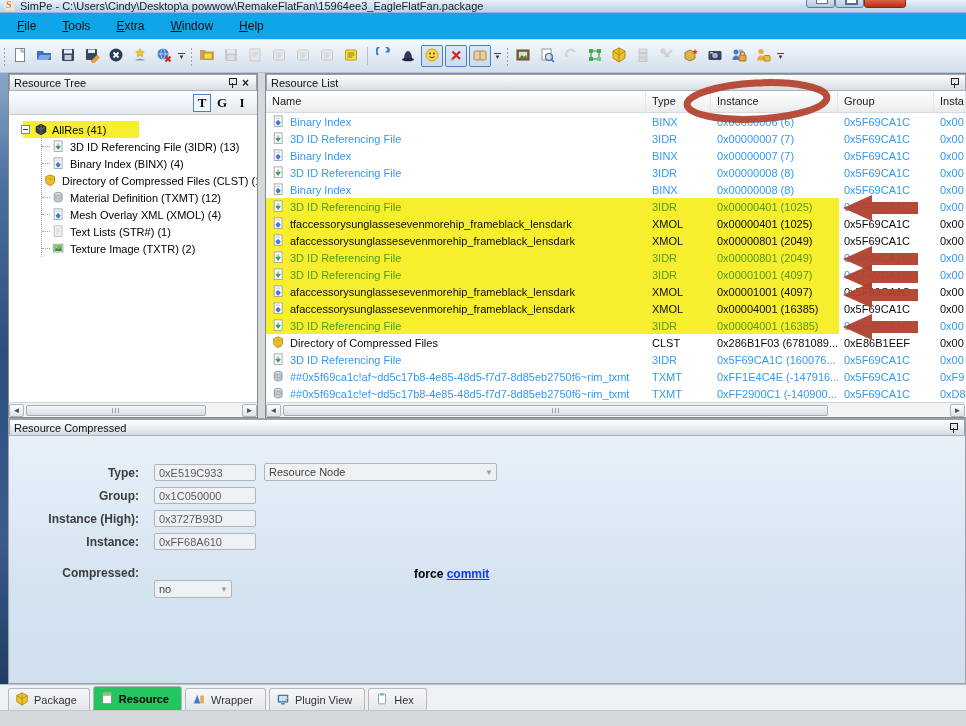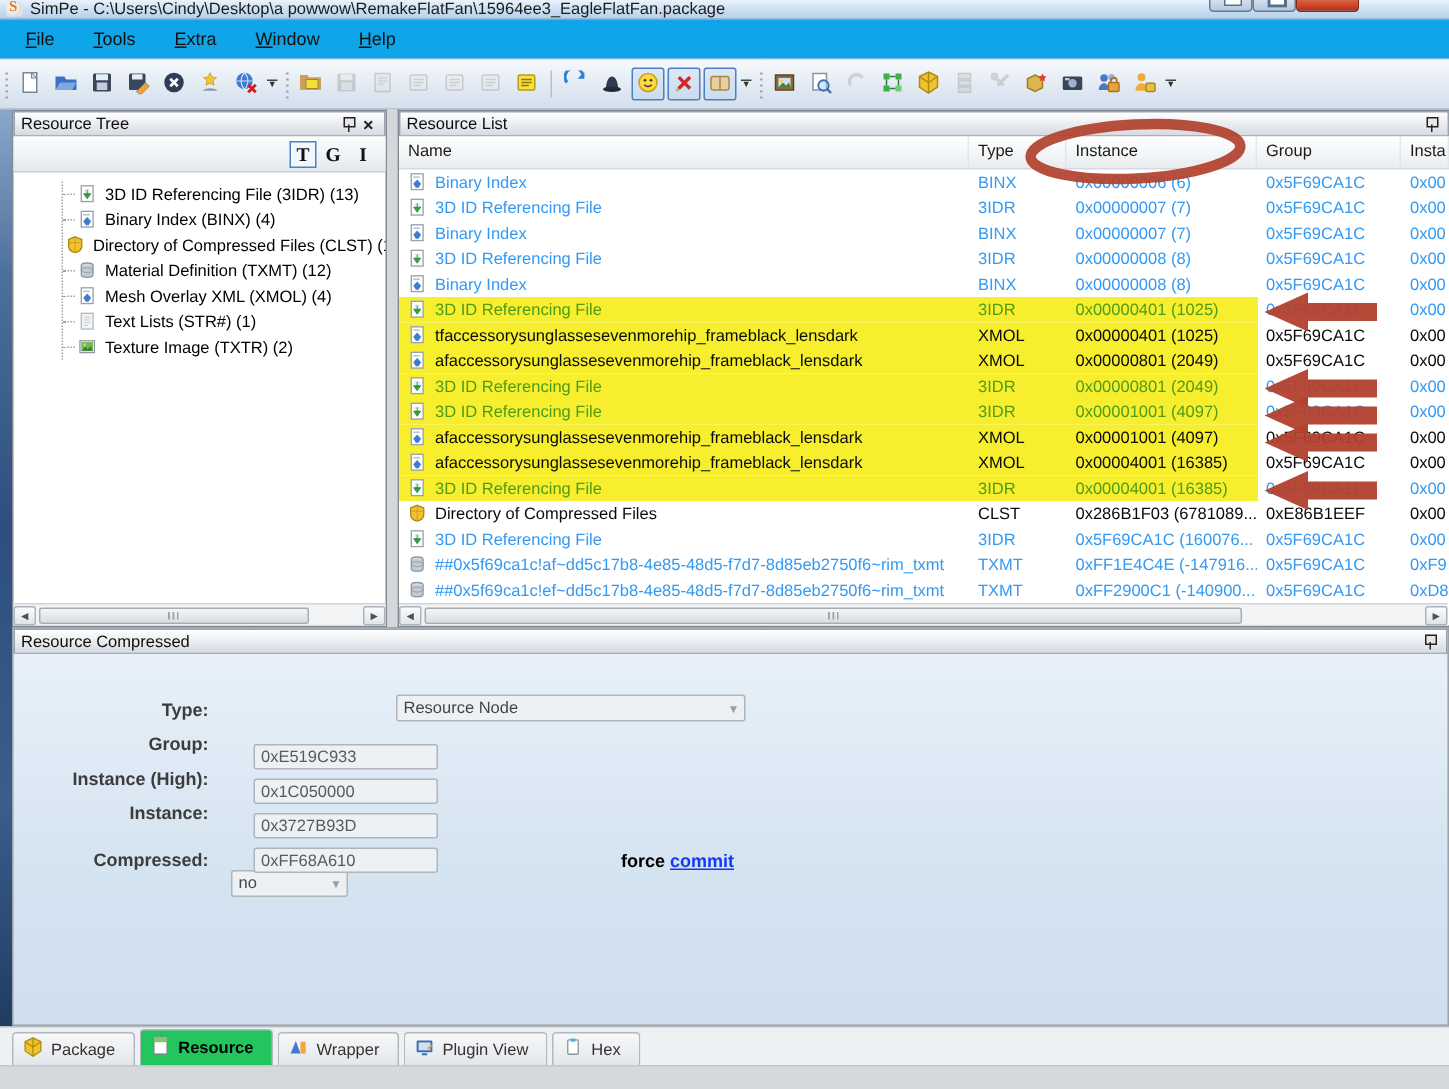"AllRes (41)" div.tree-row { html: none -> <div> <span></span> <span></span> <span><svg> <path></path> <path></path> </svg></span> <span>AllRes (41)</span> </div> }
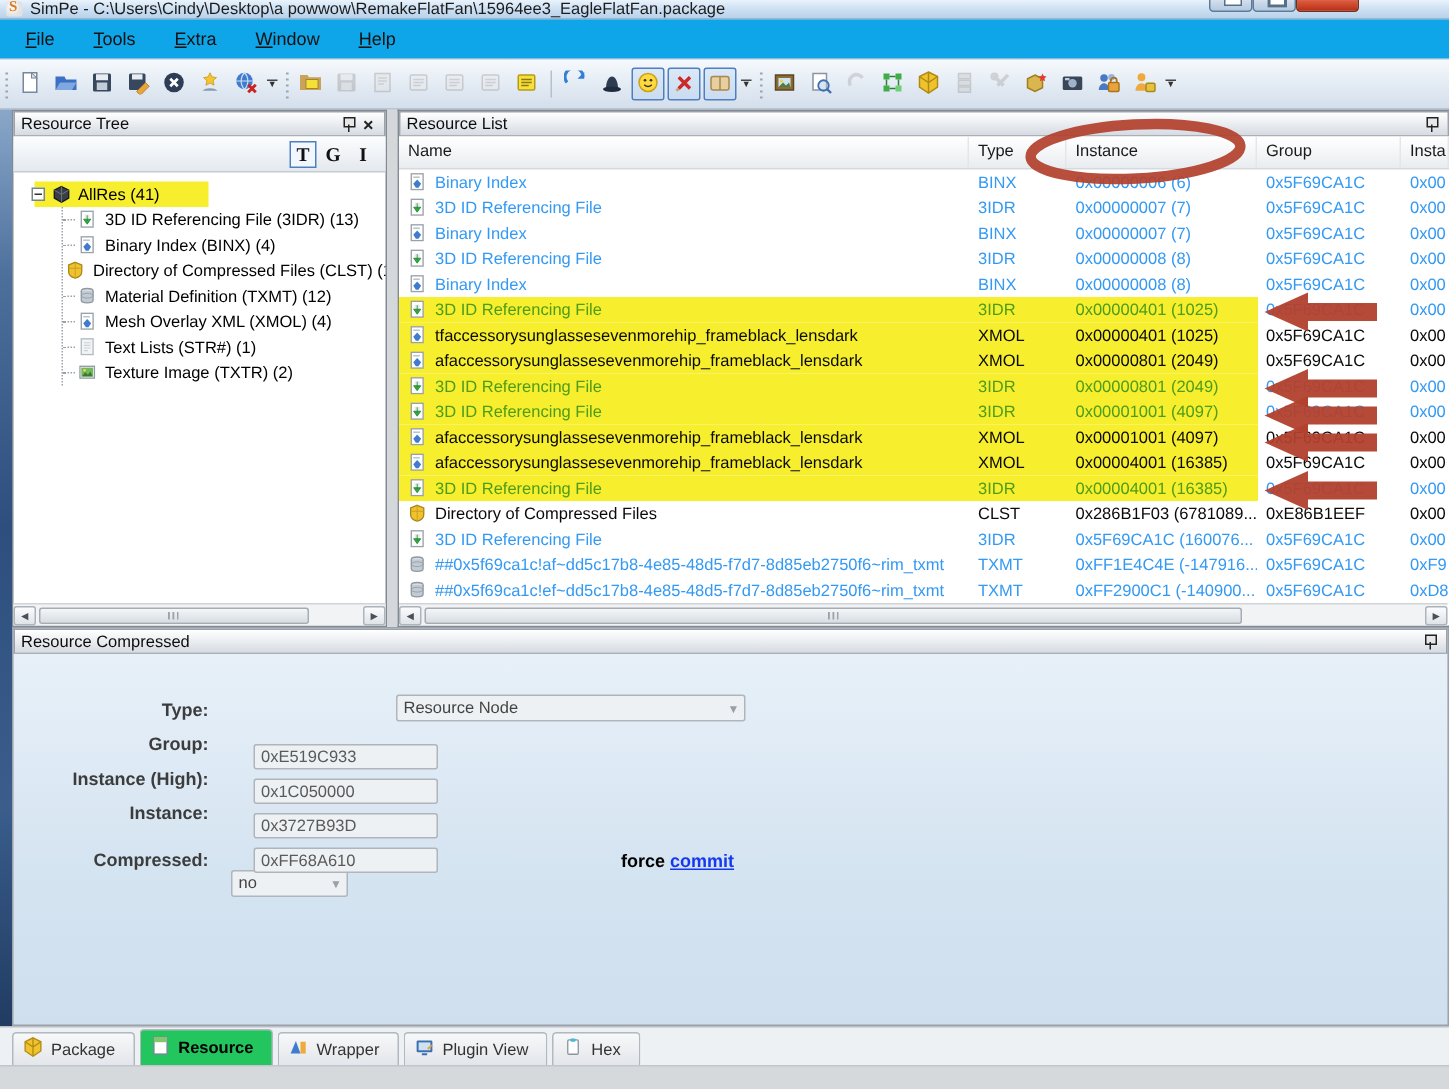"0xE519C933" .fld-input { left: 160px -> 145px; margin-top: 32px -> none; width: 123px -> 102px }
